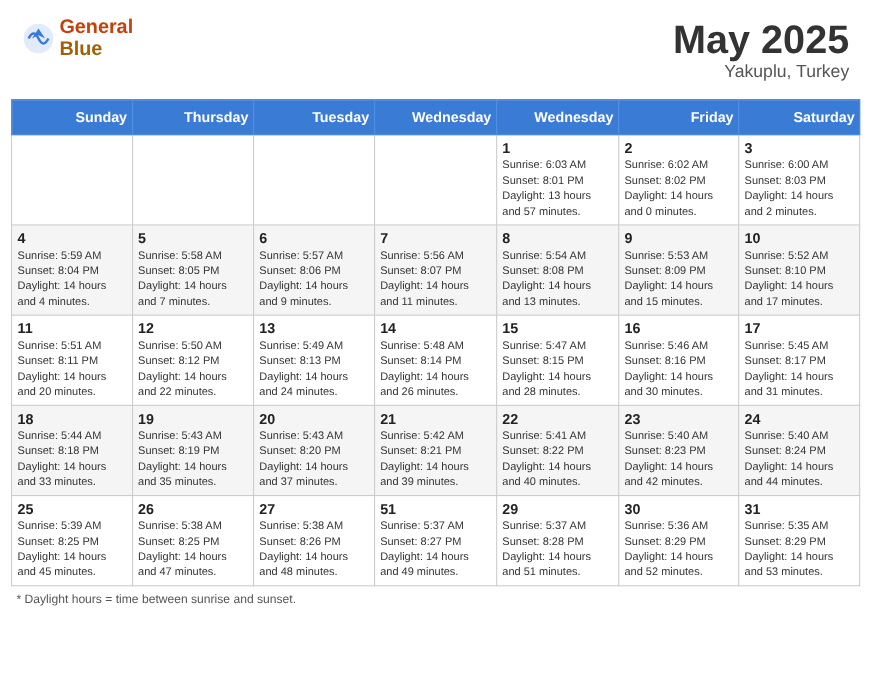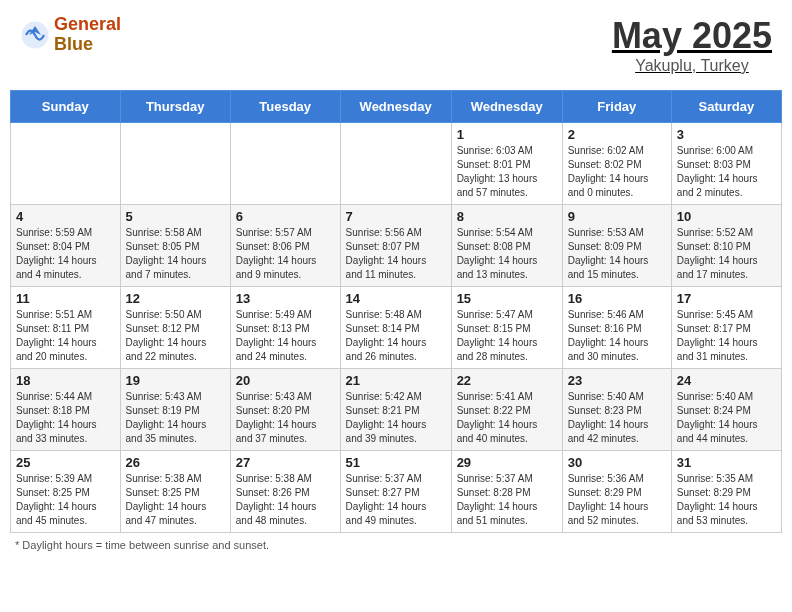"May 2025" .title-area { text-align: center -> right; text-decoration: underline -> none }
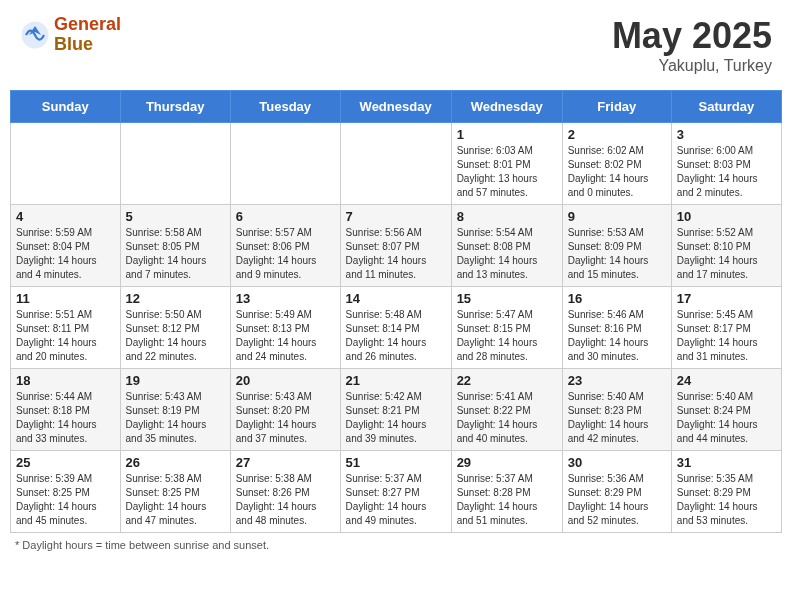"Sunday" .calendar th { text-align: center -> right }
